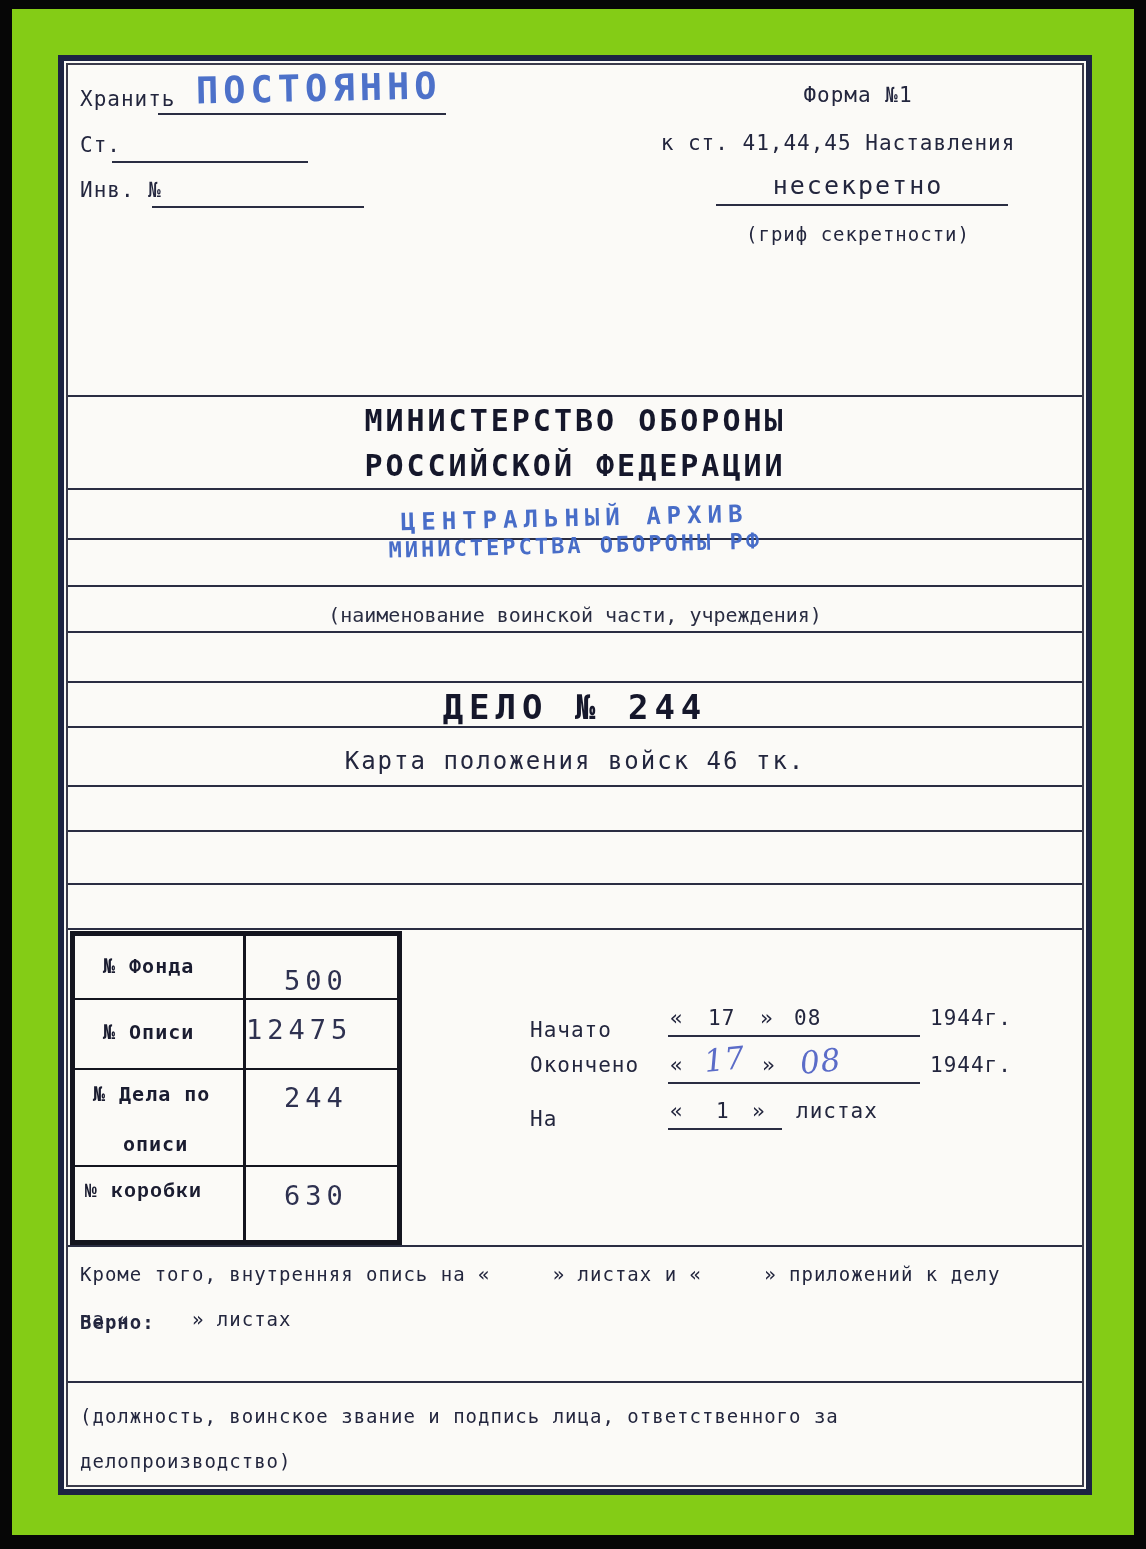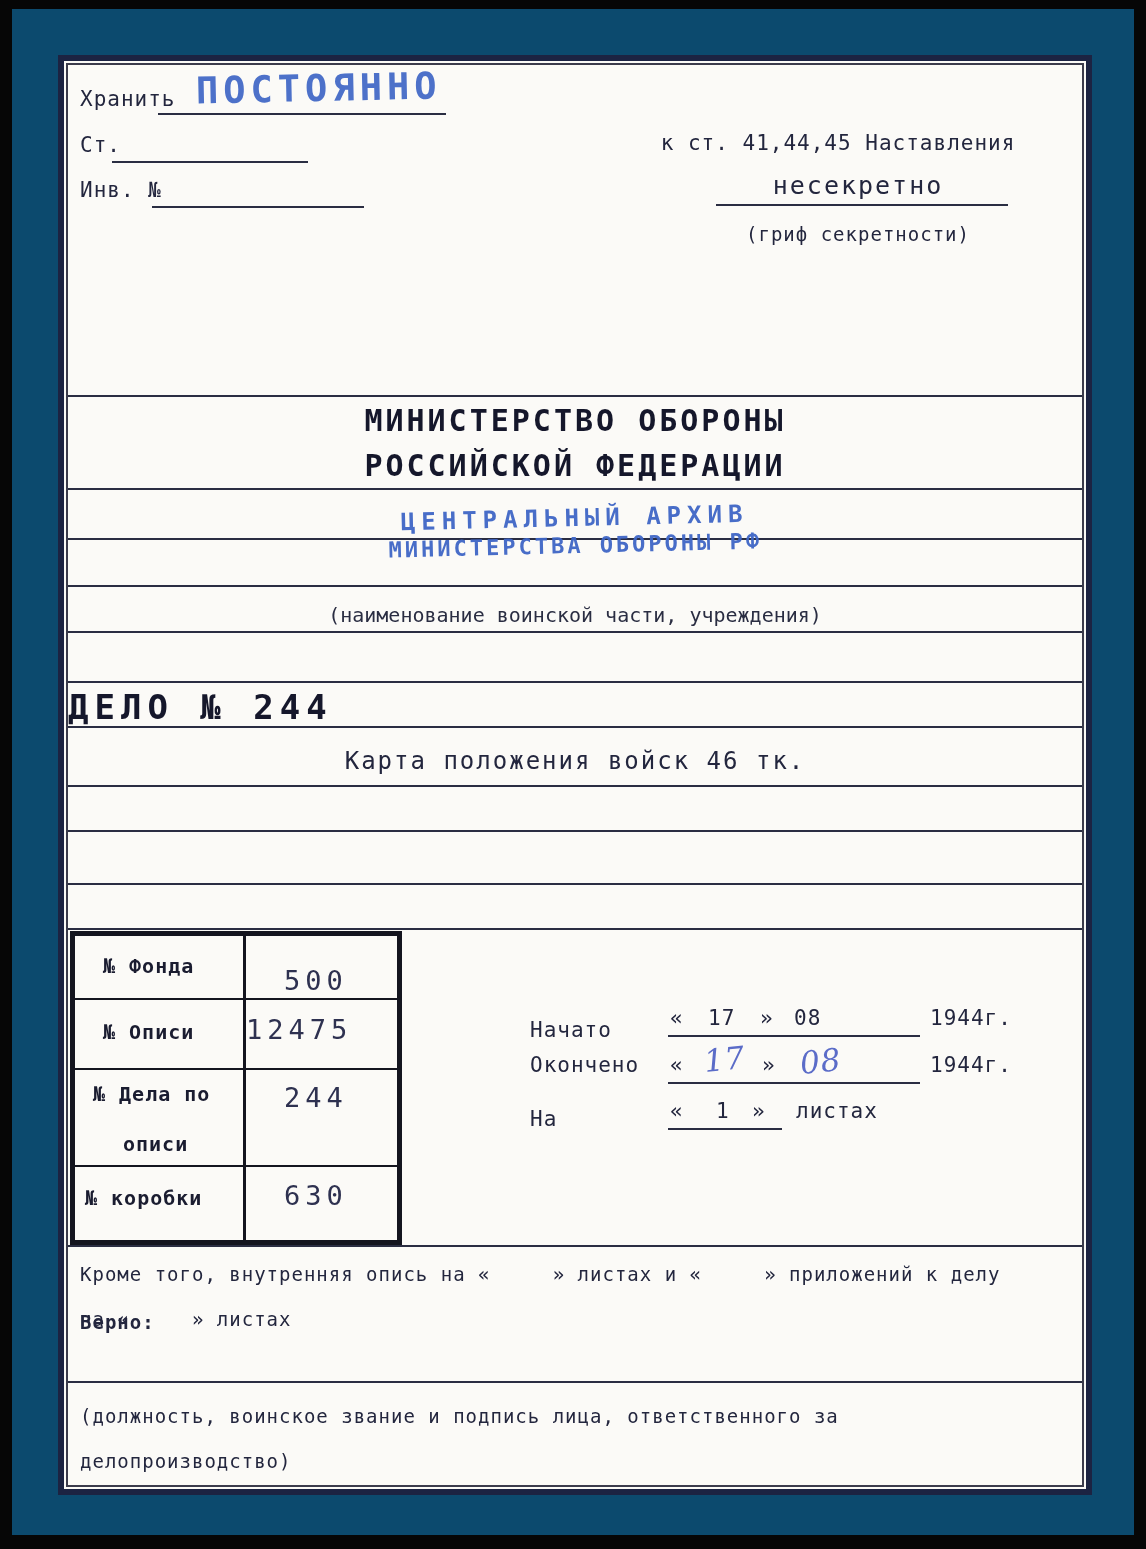"Хранить" .page { background: #0c4a6e -> #84cc16 }
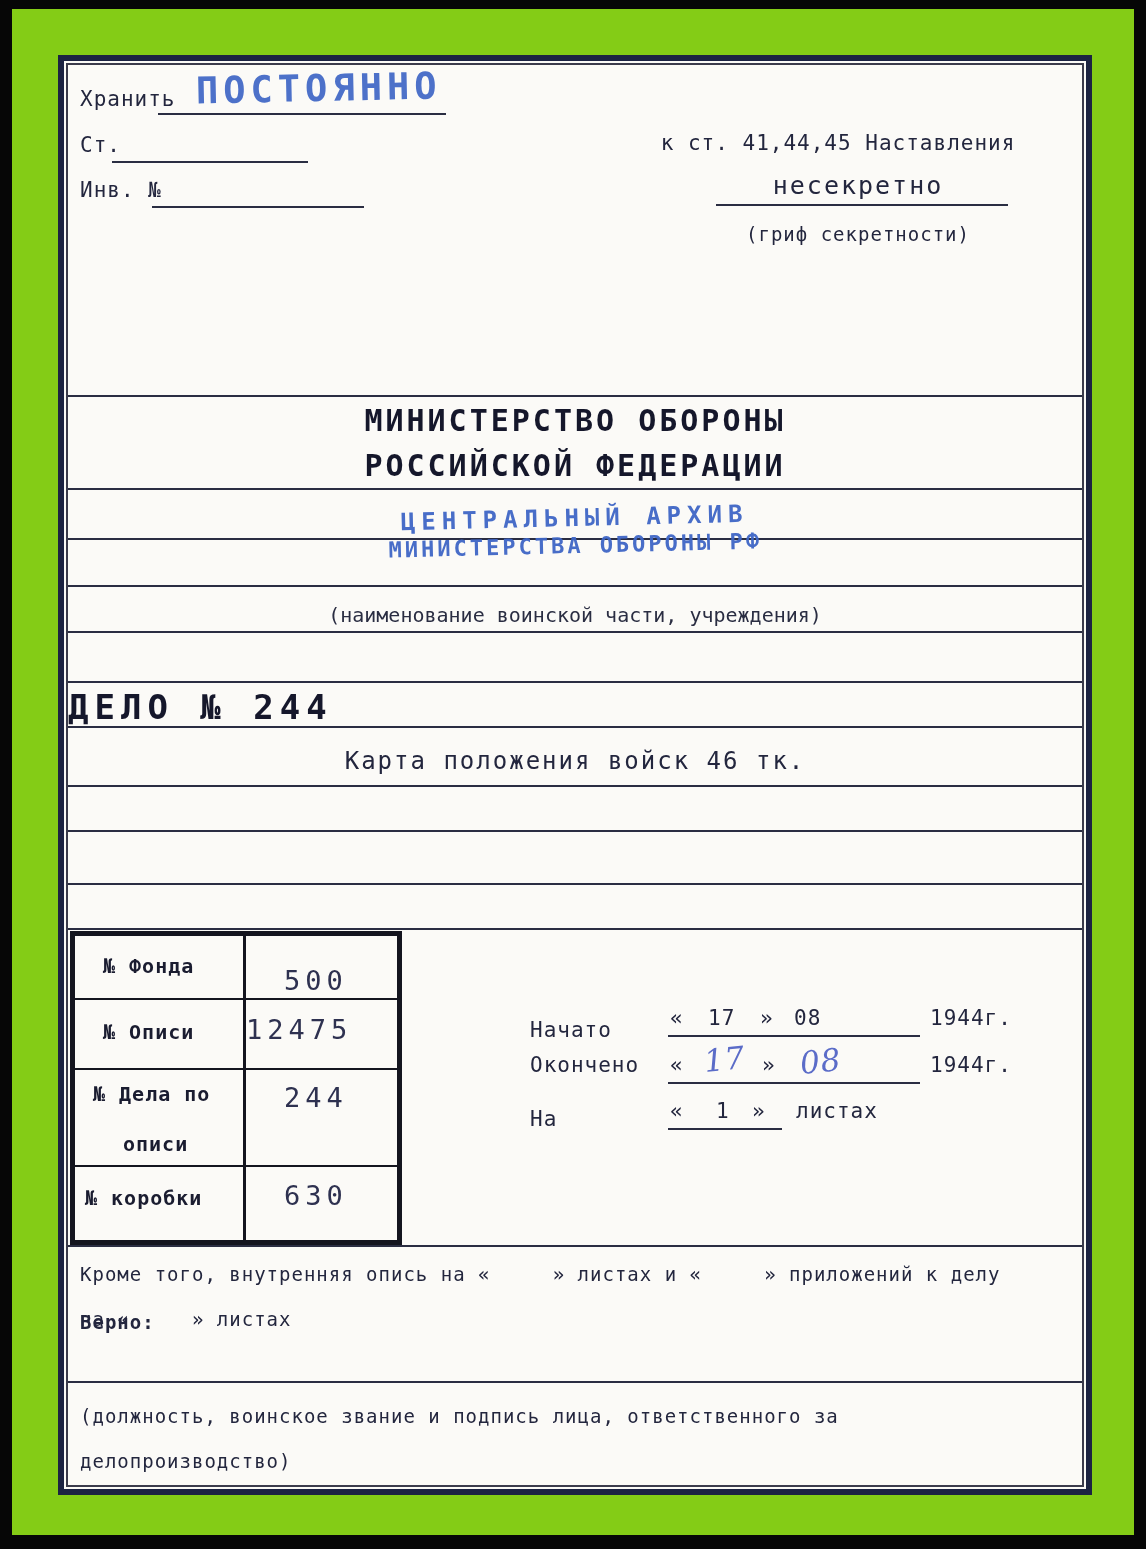"Форма №1" div.t { html: none -> <div>Форма №1</div> }
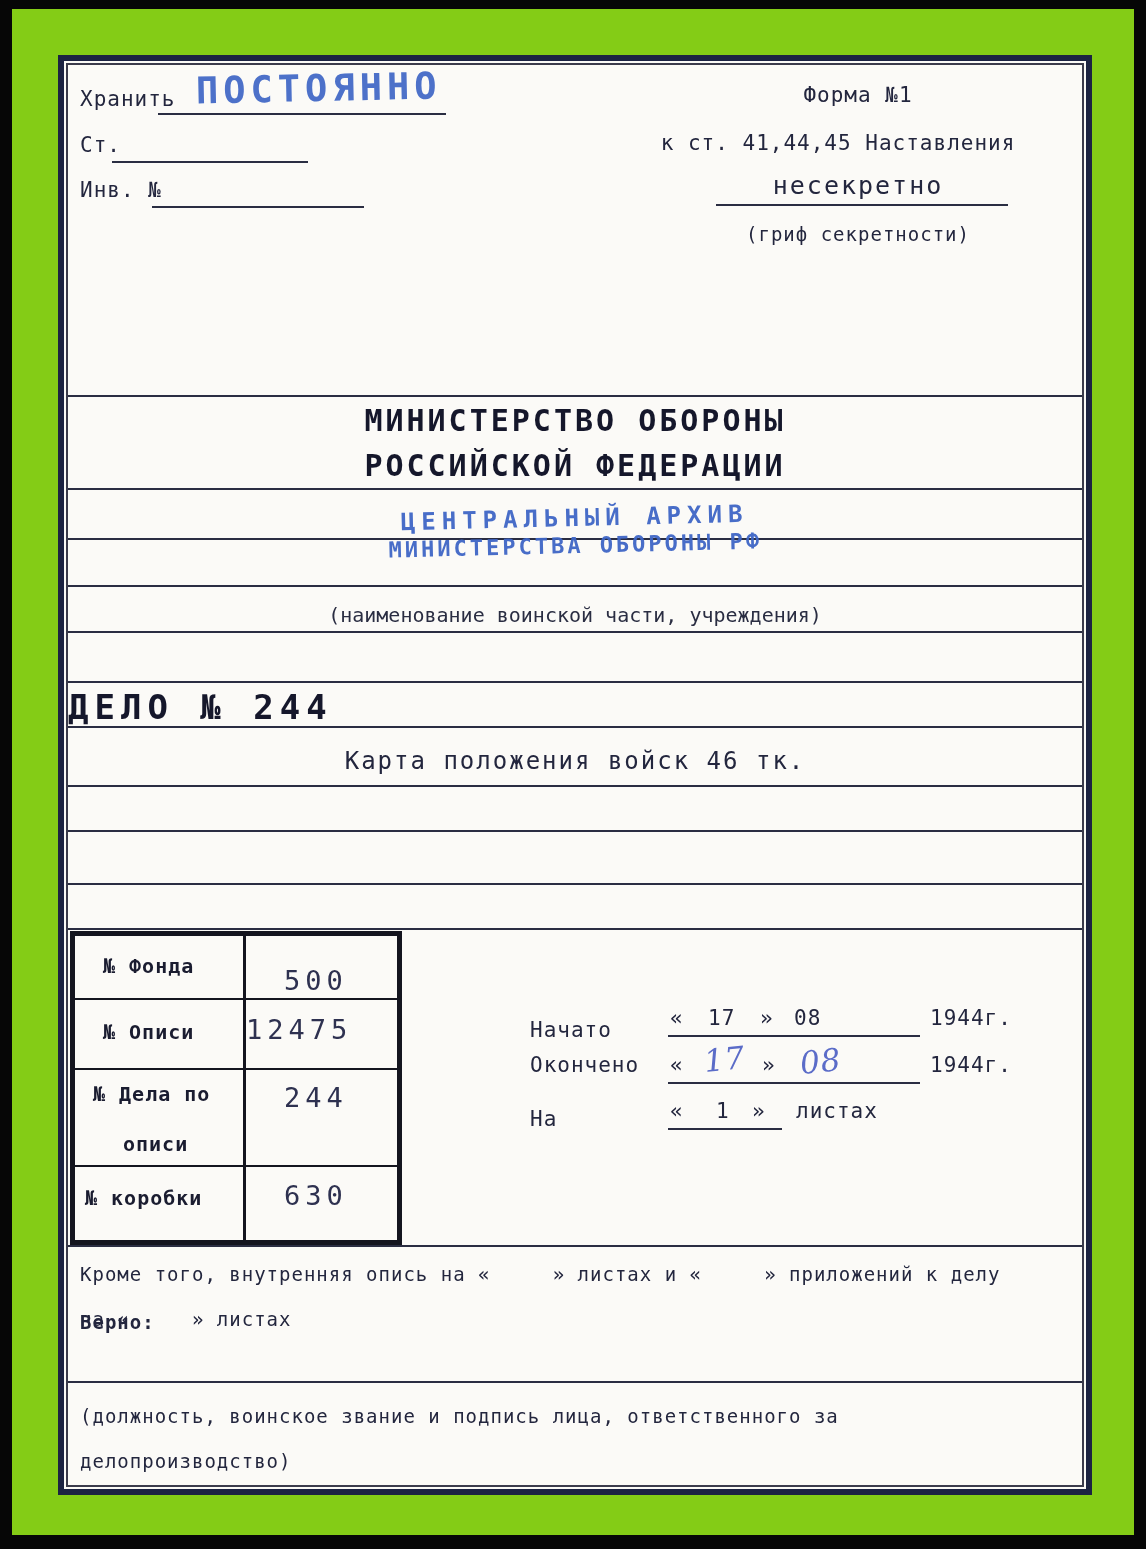"ДЕЛО № 244" .case-no { text-align: none -> center }
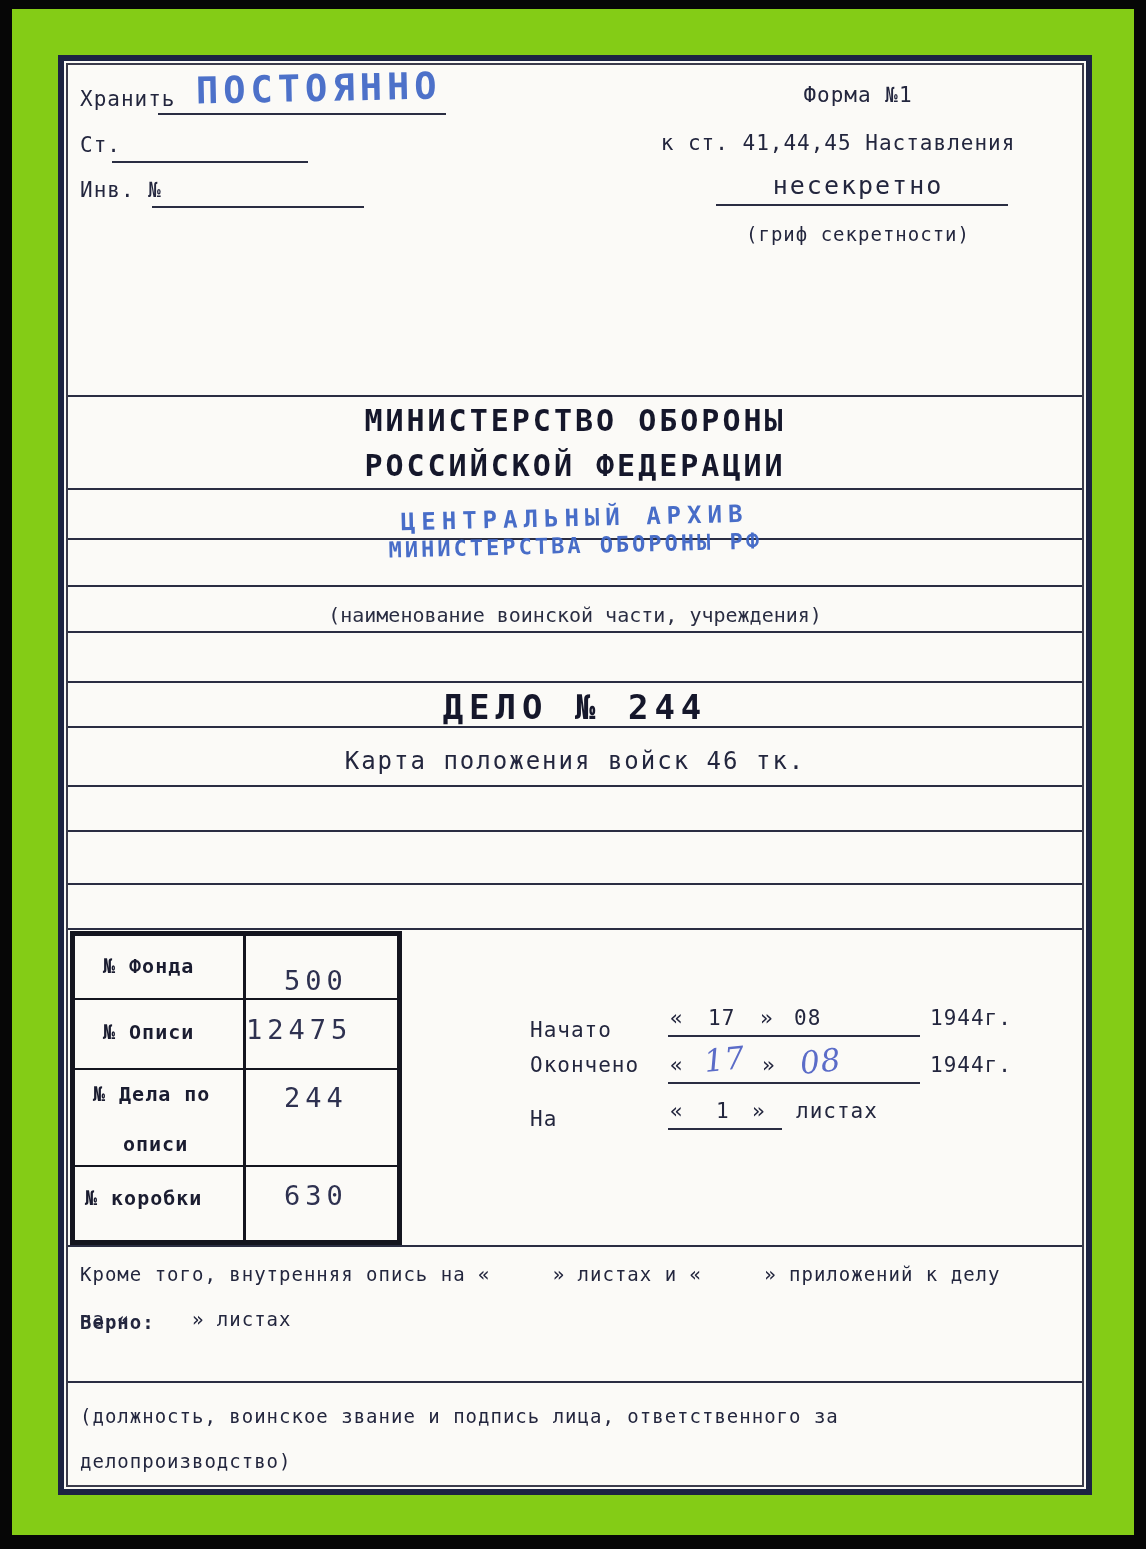"№ коробки" div.reg-label { font-family: none -> Liberation Mono, monospace; top: 250px -> 244px }
